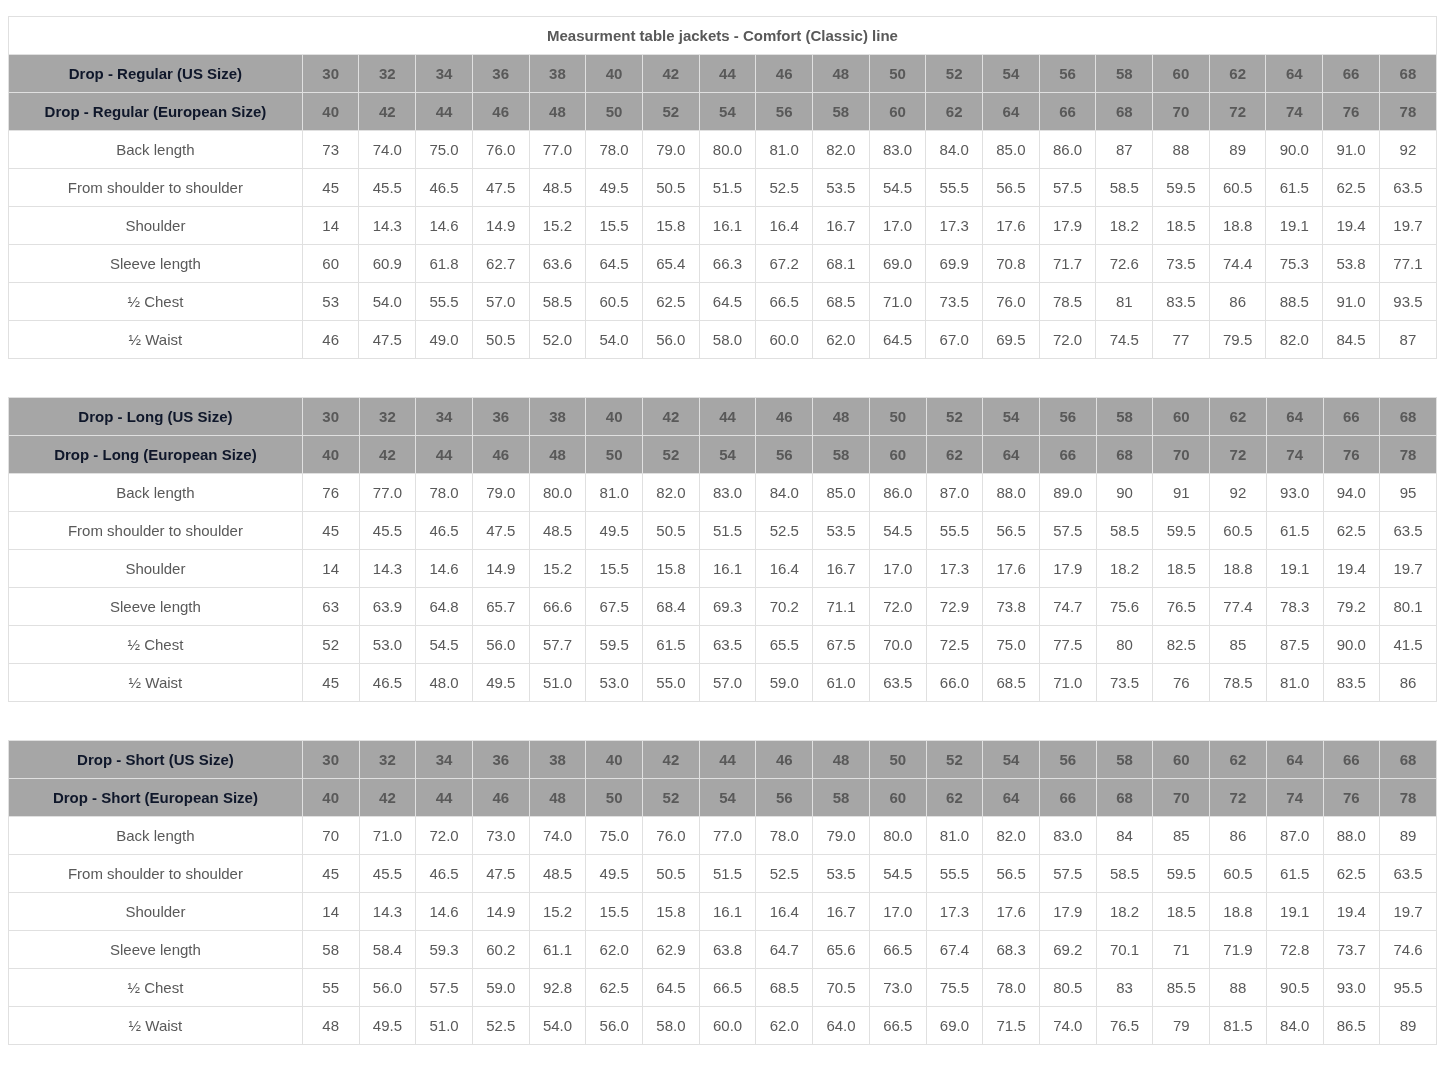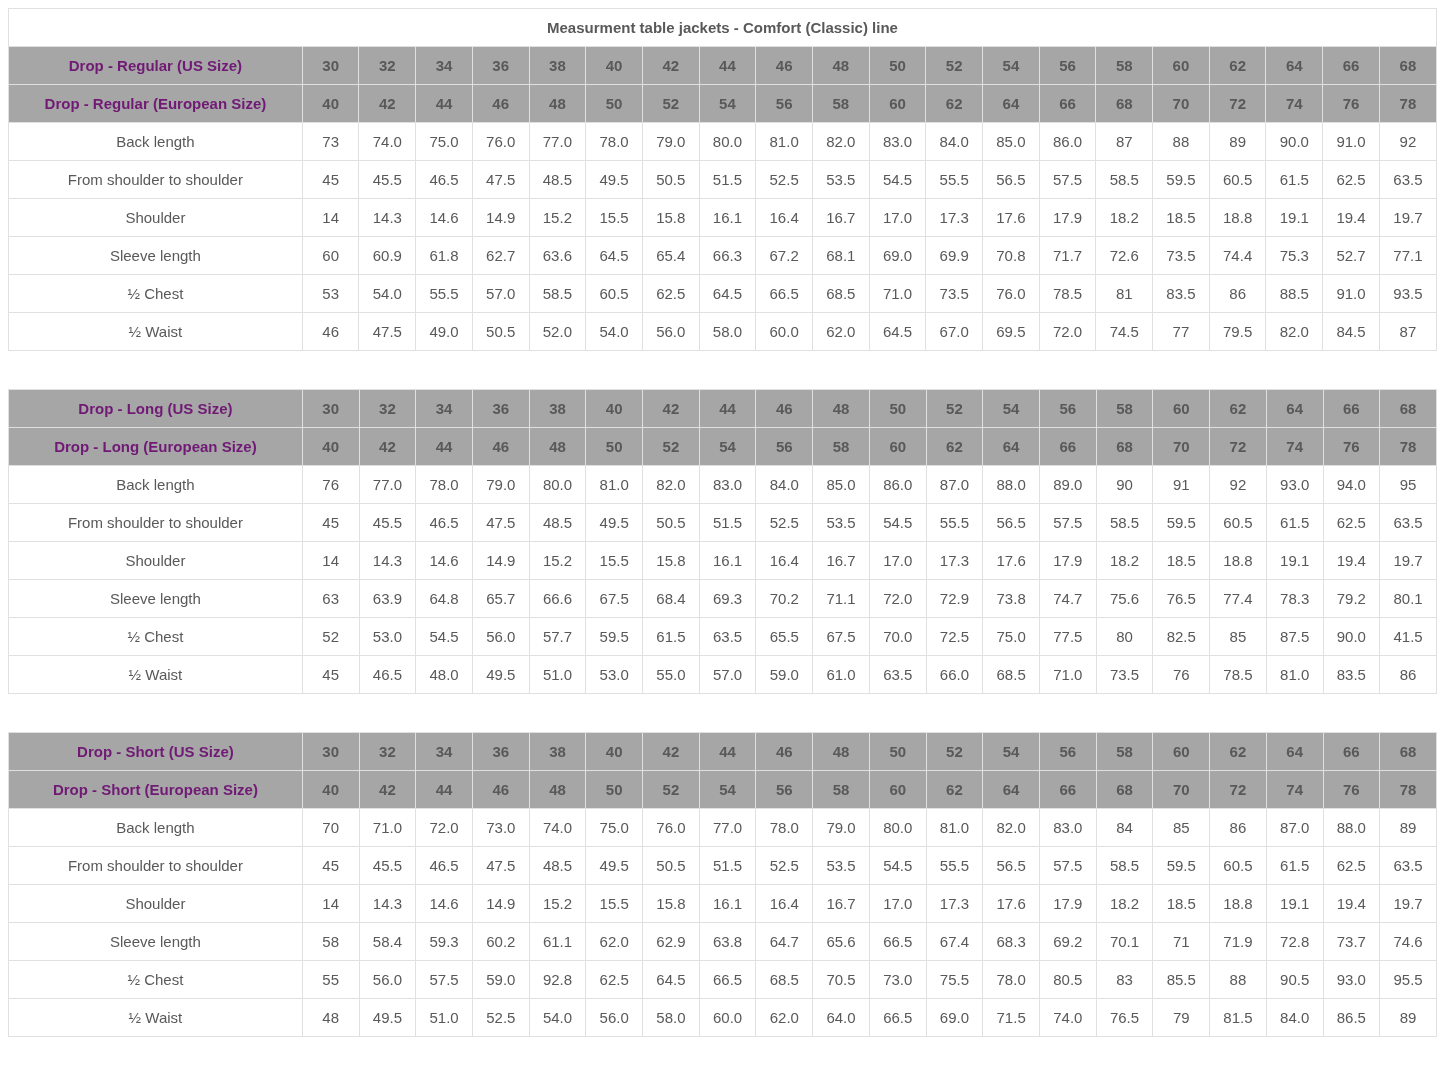"Measurment table jackets - Comfort" .page { padding: 8px 8px -> 16px 8px }
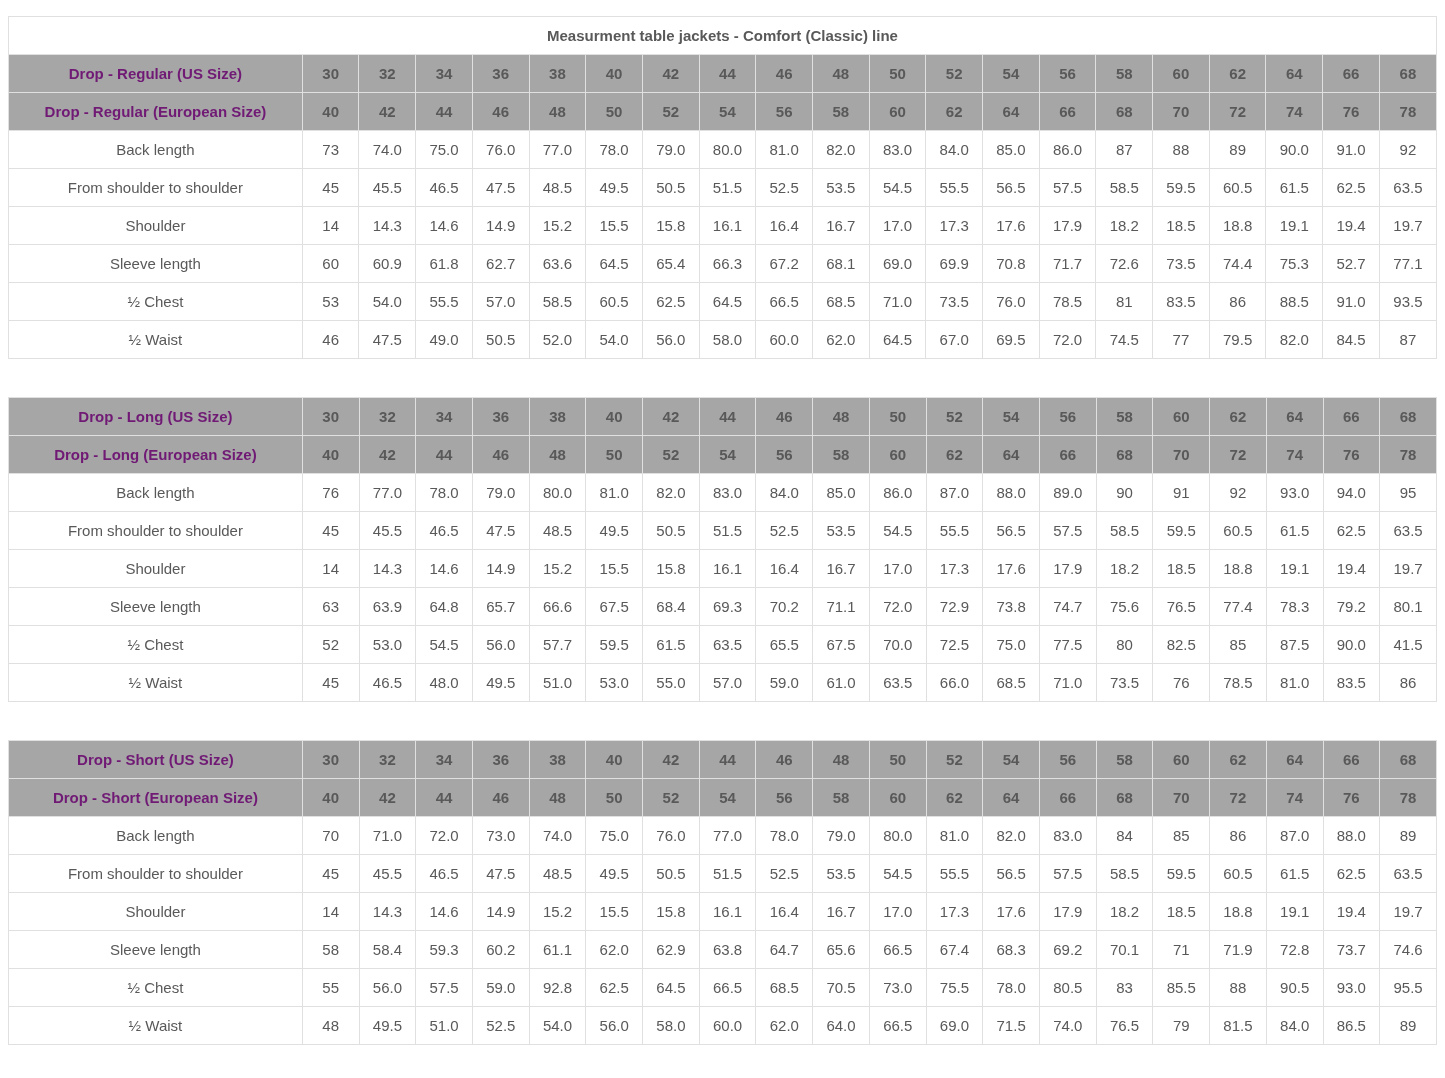"Drop - Regular (US Size)" .hdr td.label { color: #701a75 -> #0f172a }
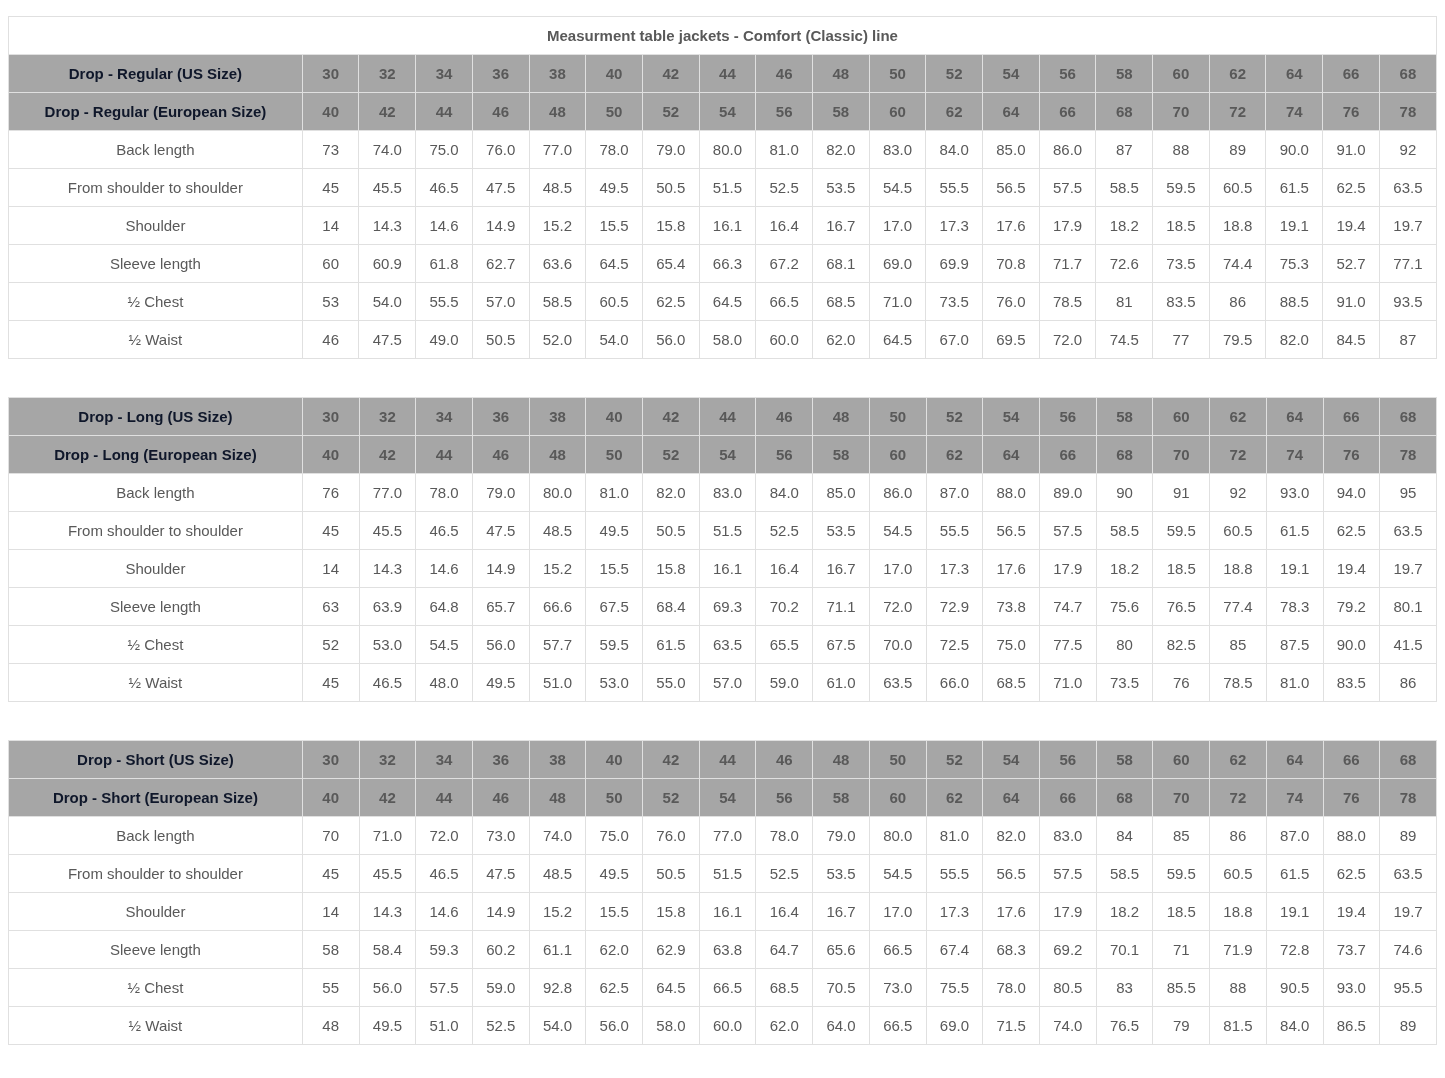"52.7" td { text: 52.7 -> 53.8 }
